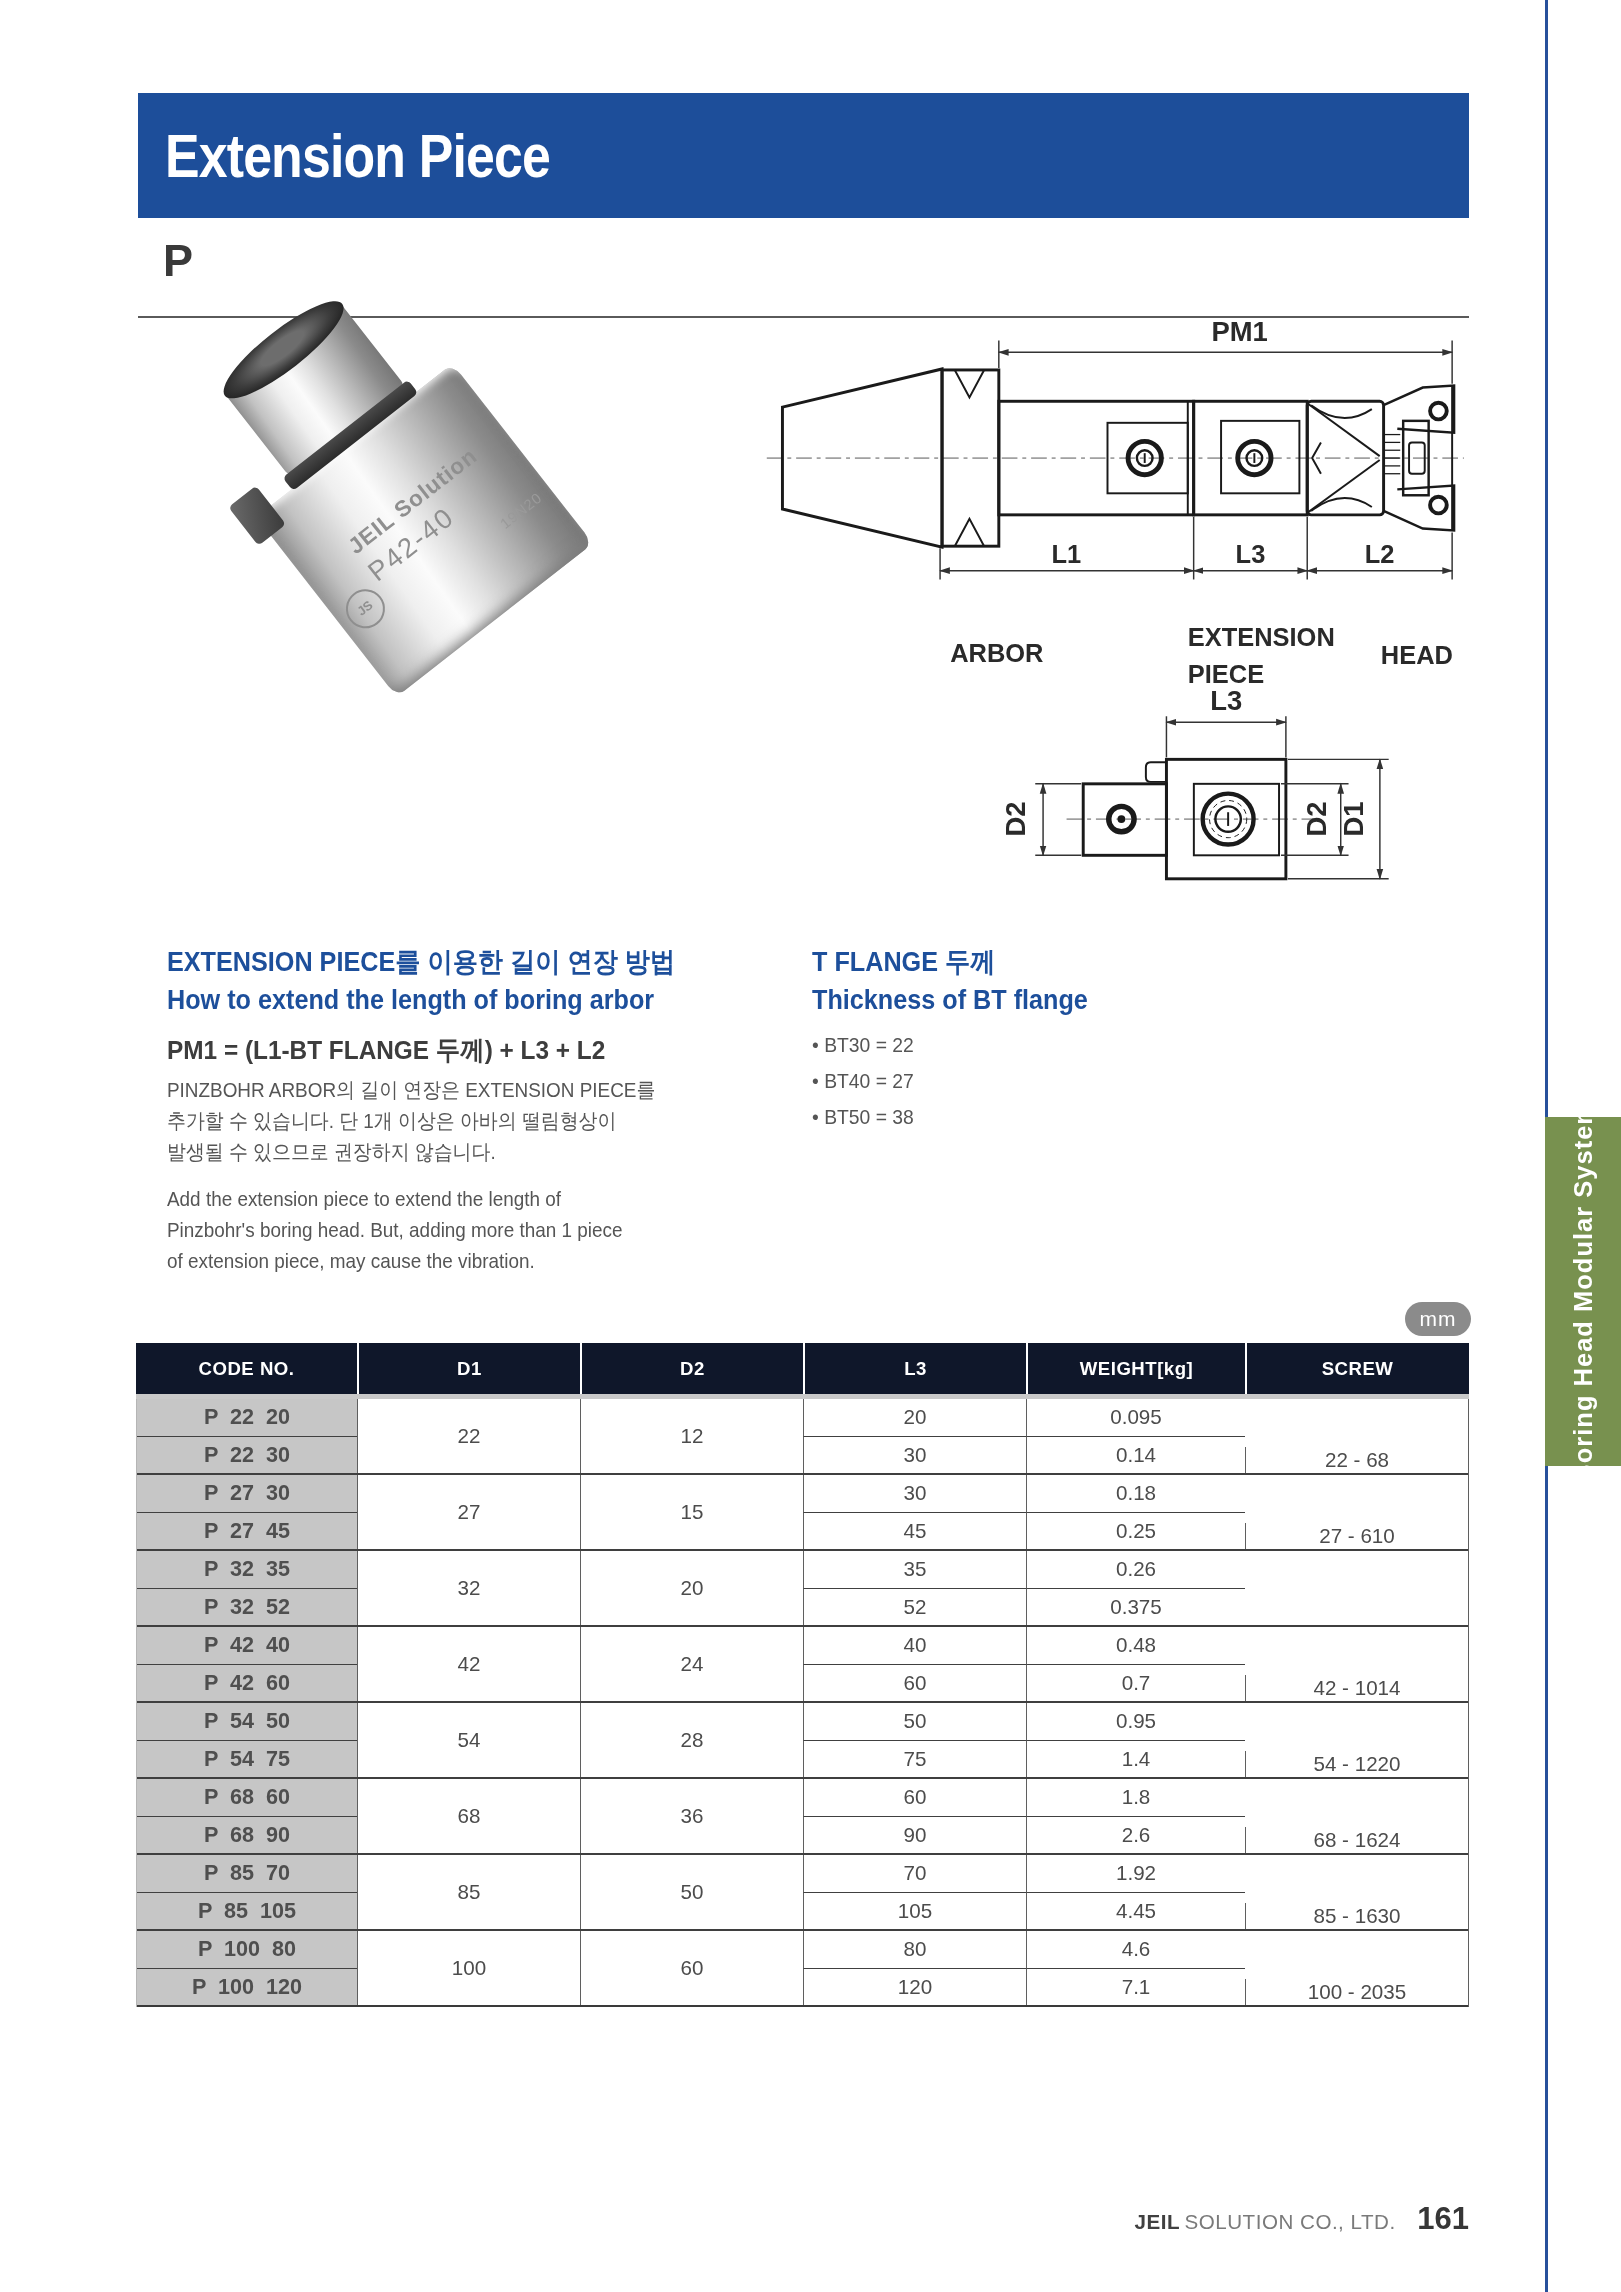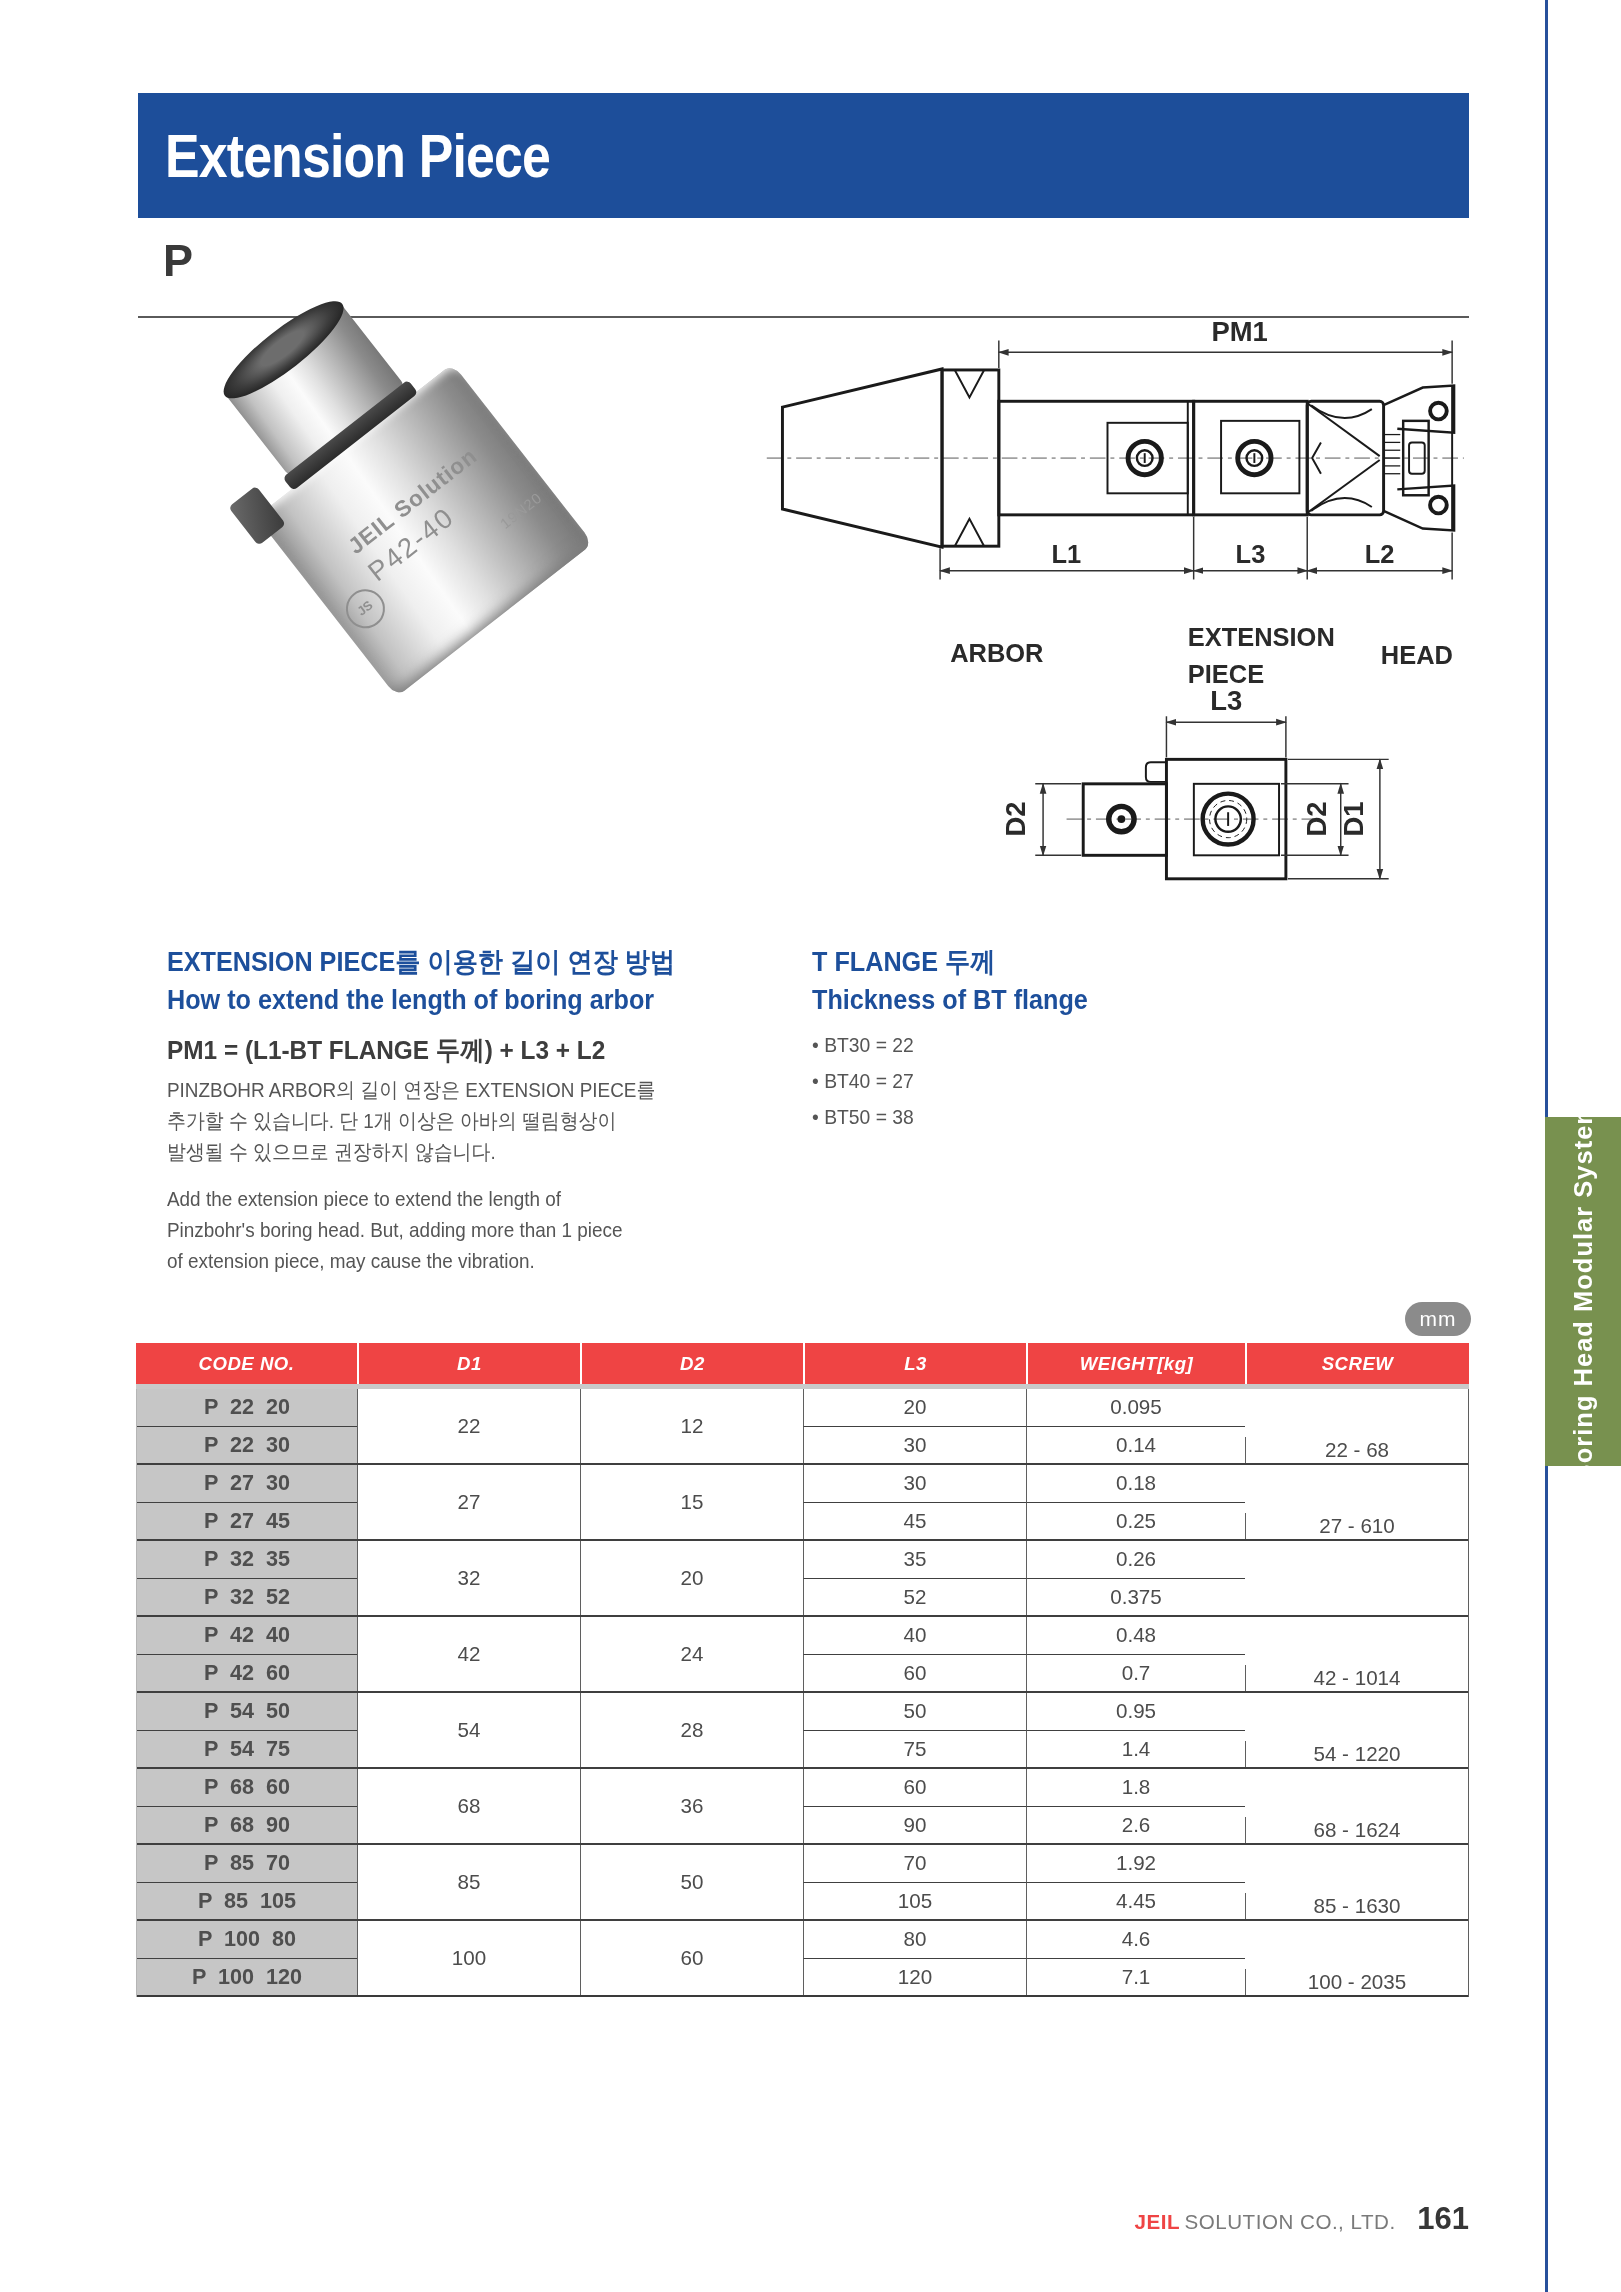"CODE NO." .thead { background: #ef4444 -> #0f172a; font-style: italic -> none; height: 41px -> 51px }
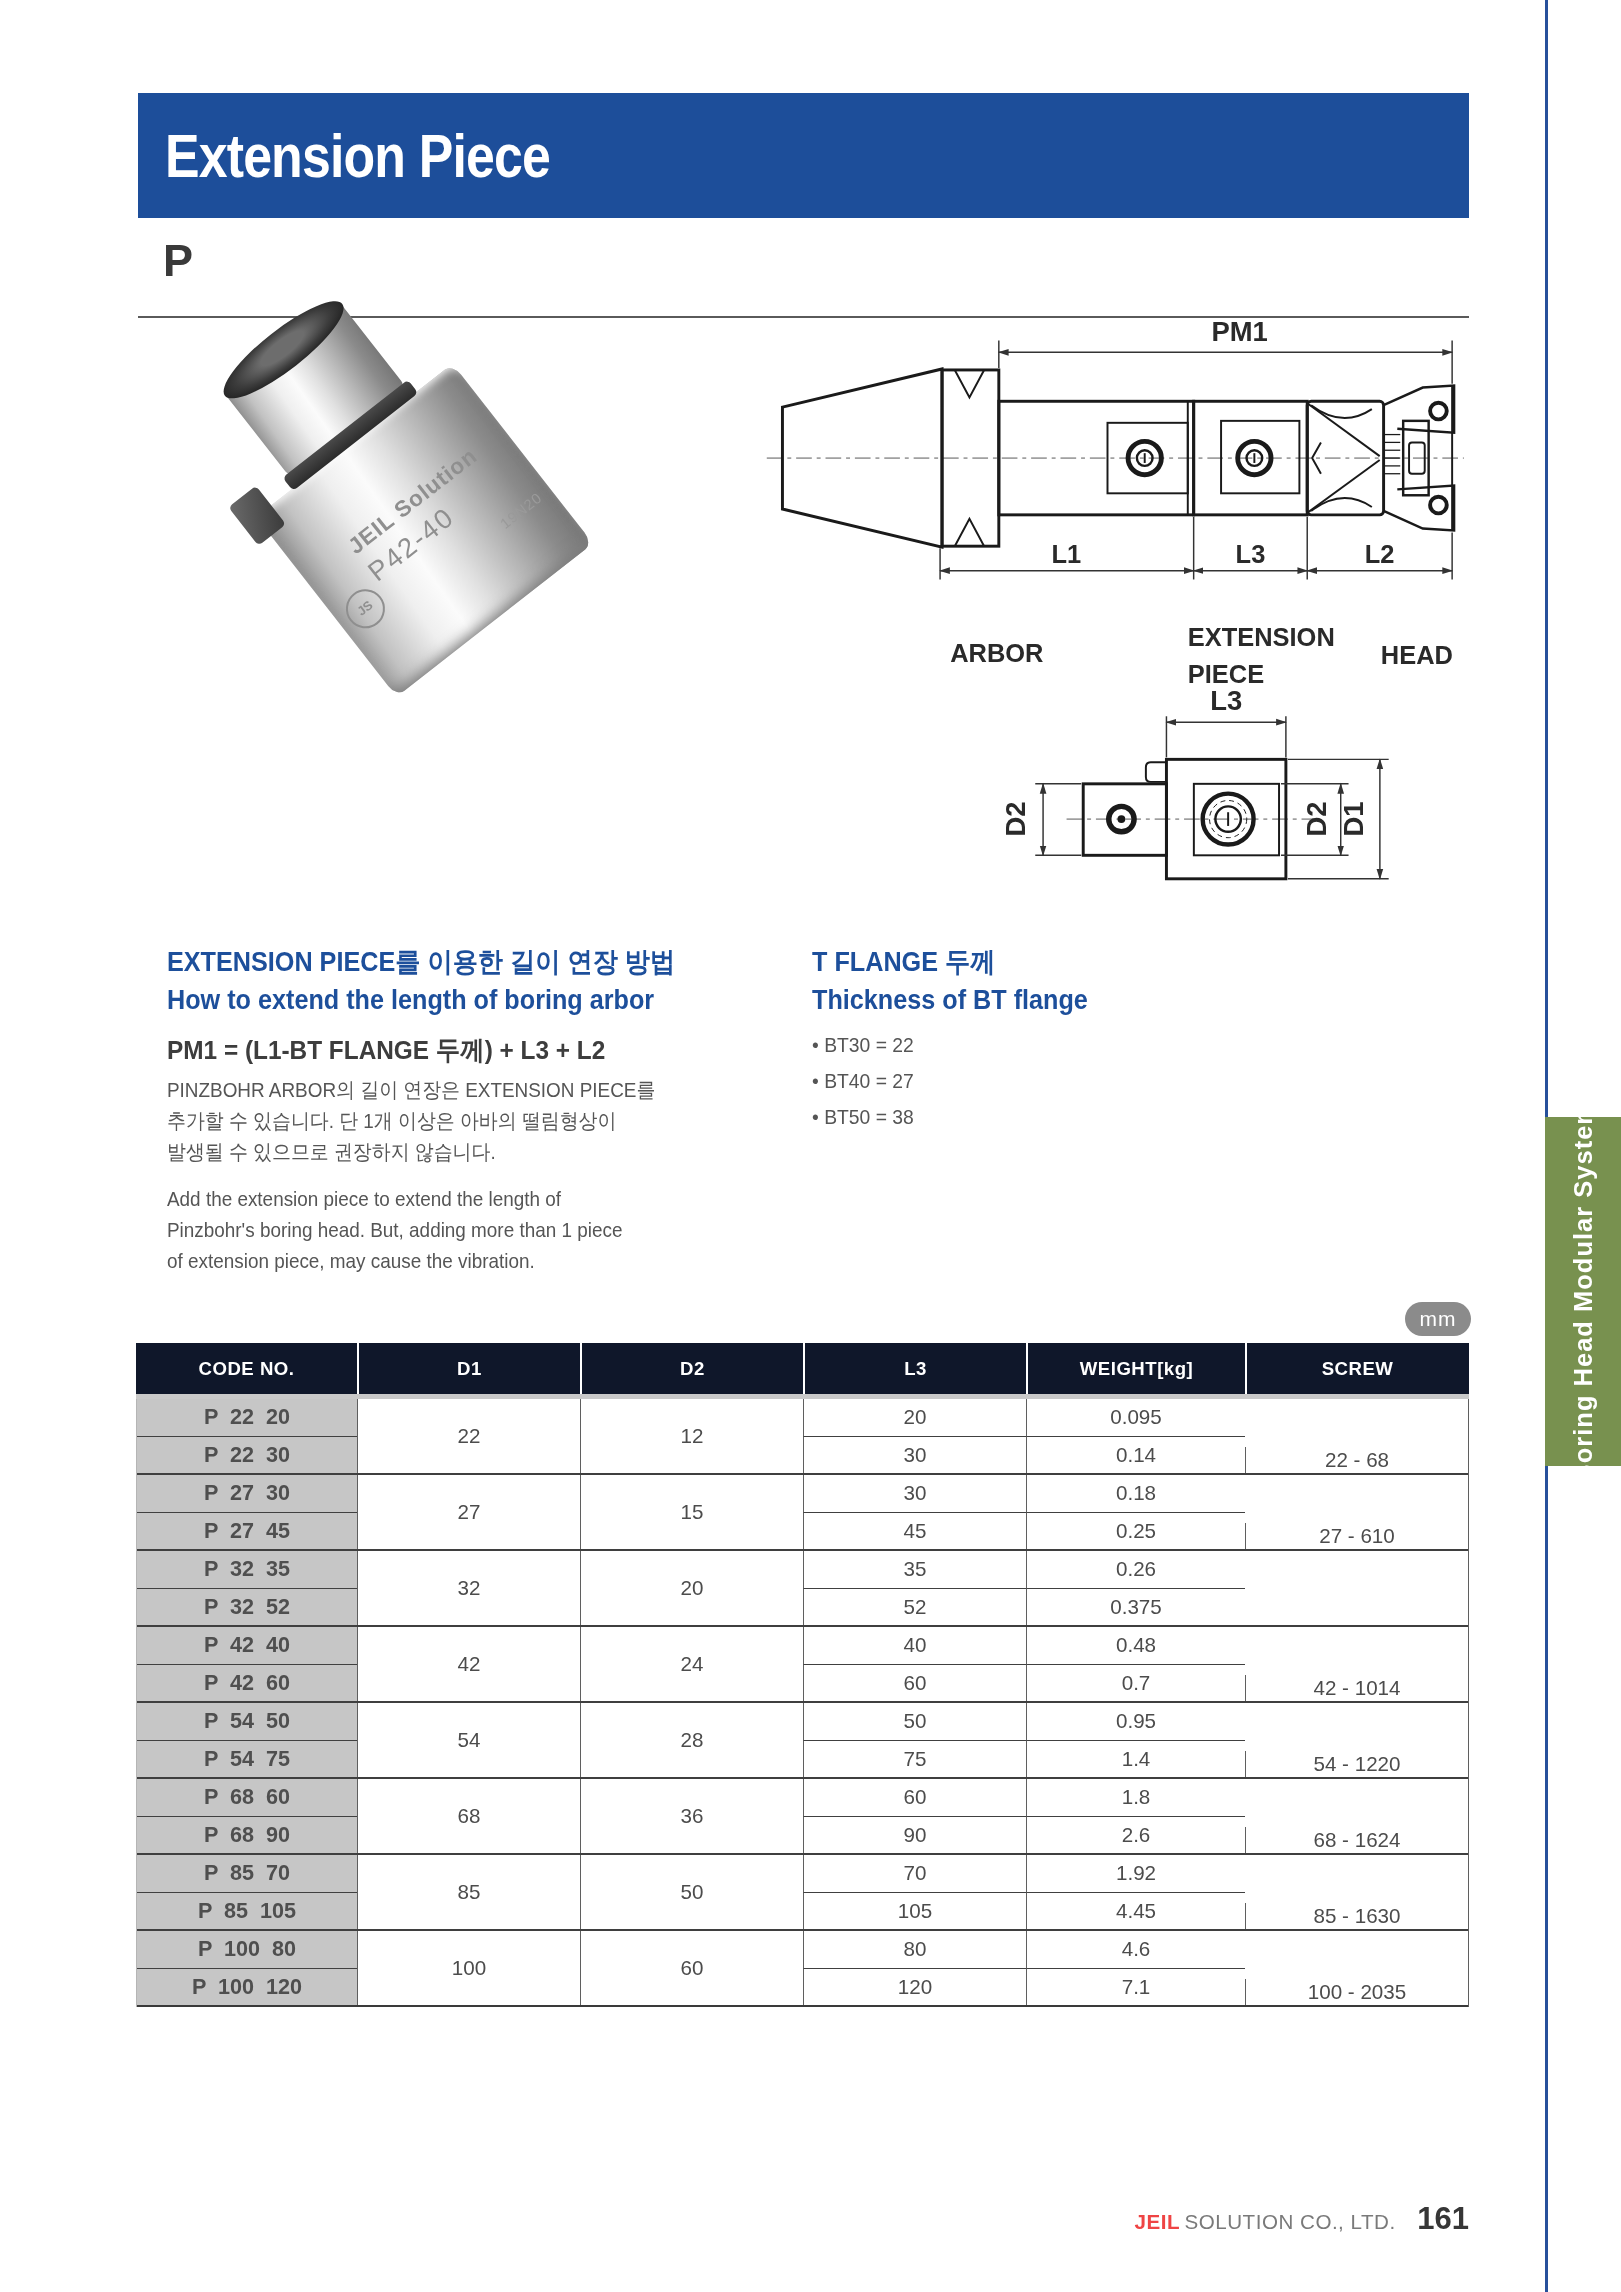"JEIL" .footer .brand-bold { color: #ef4444 -> #404040 }
